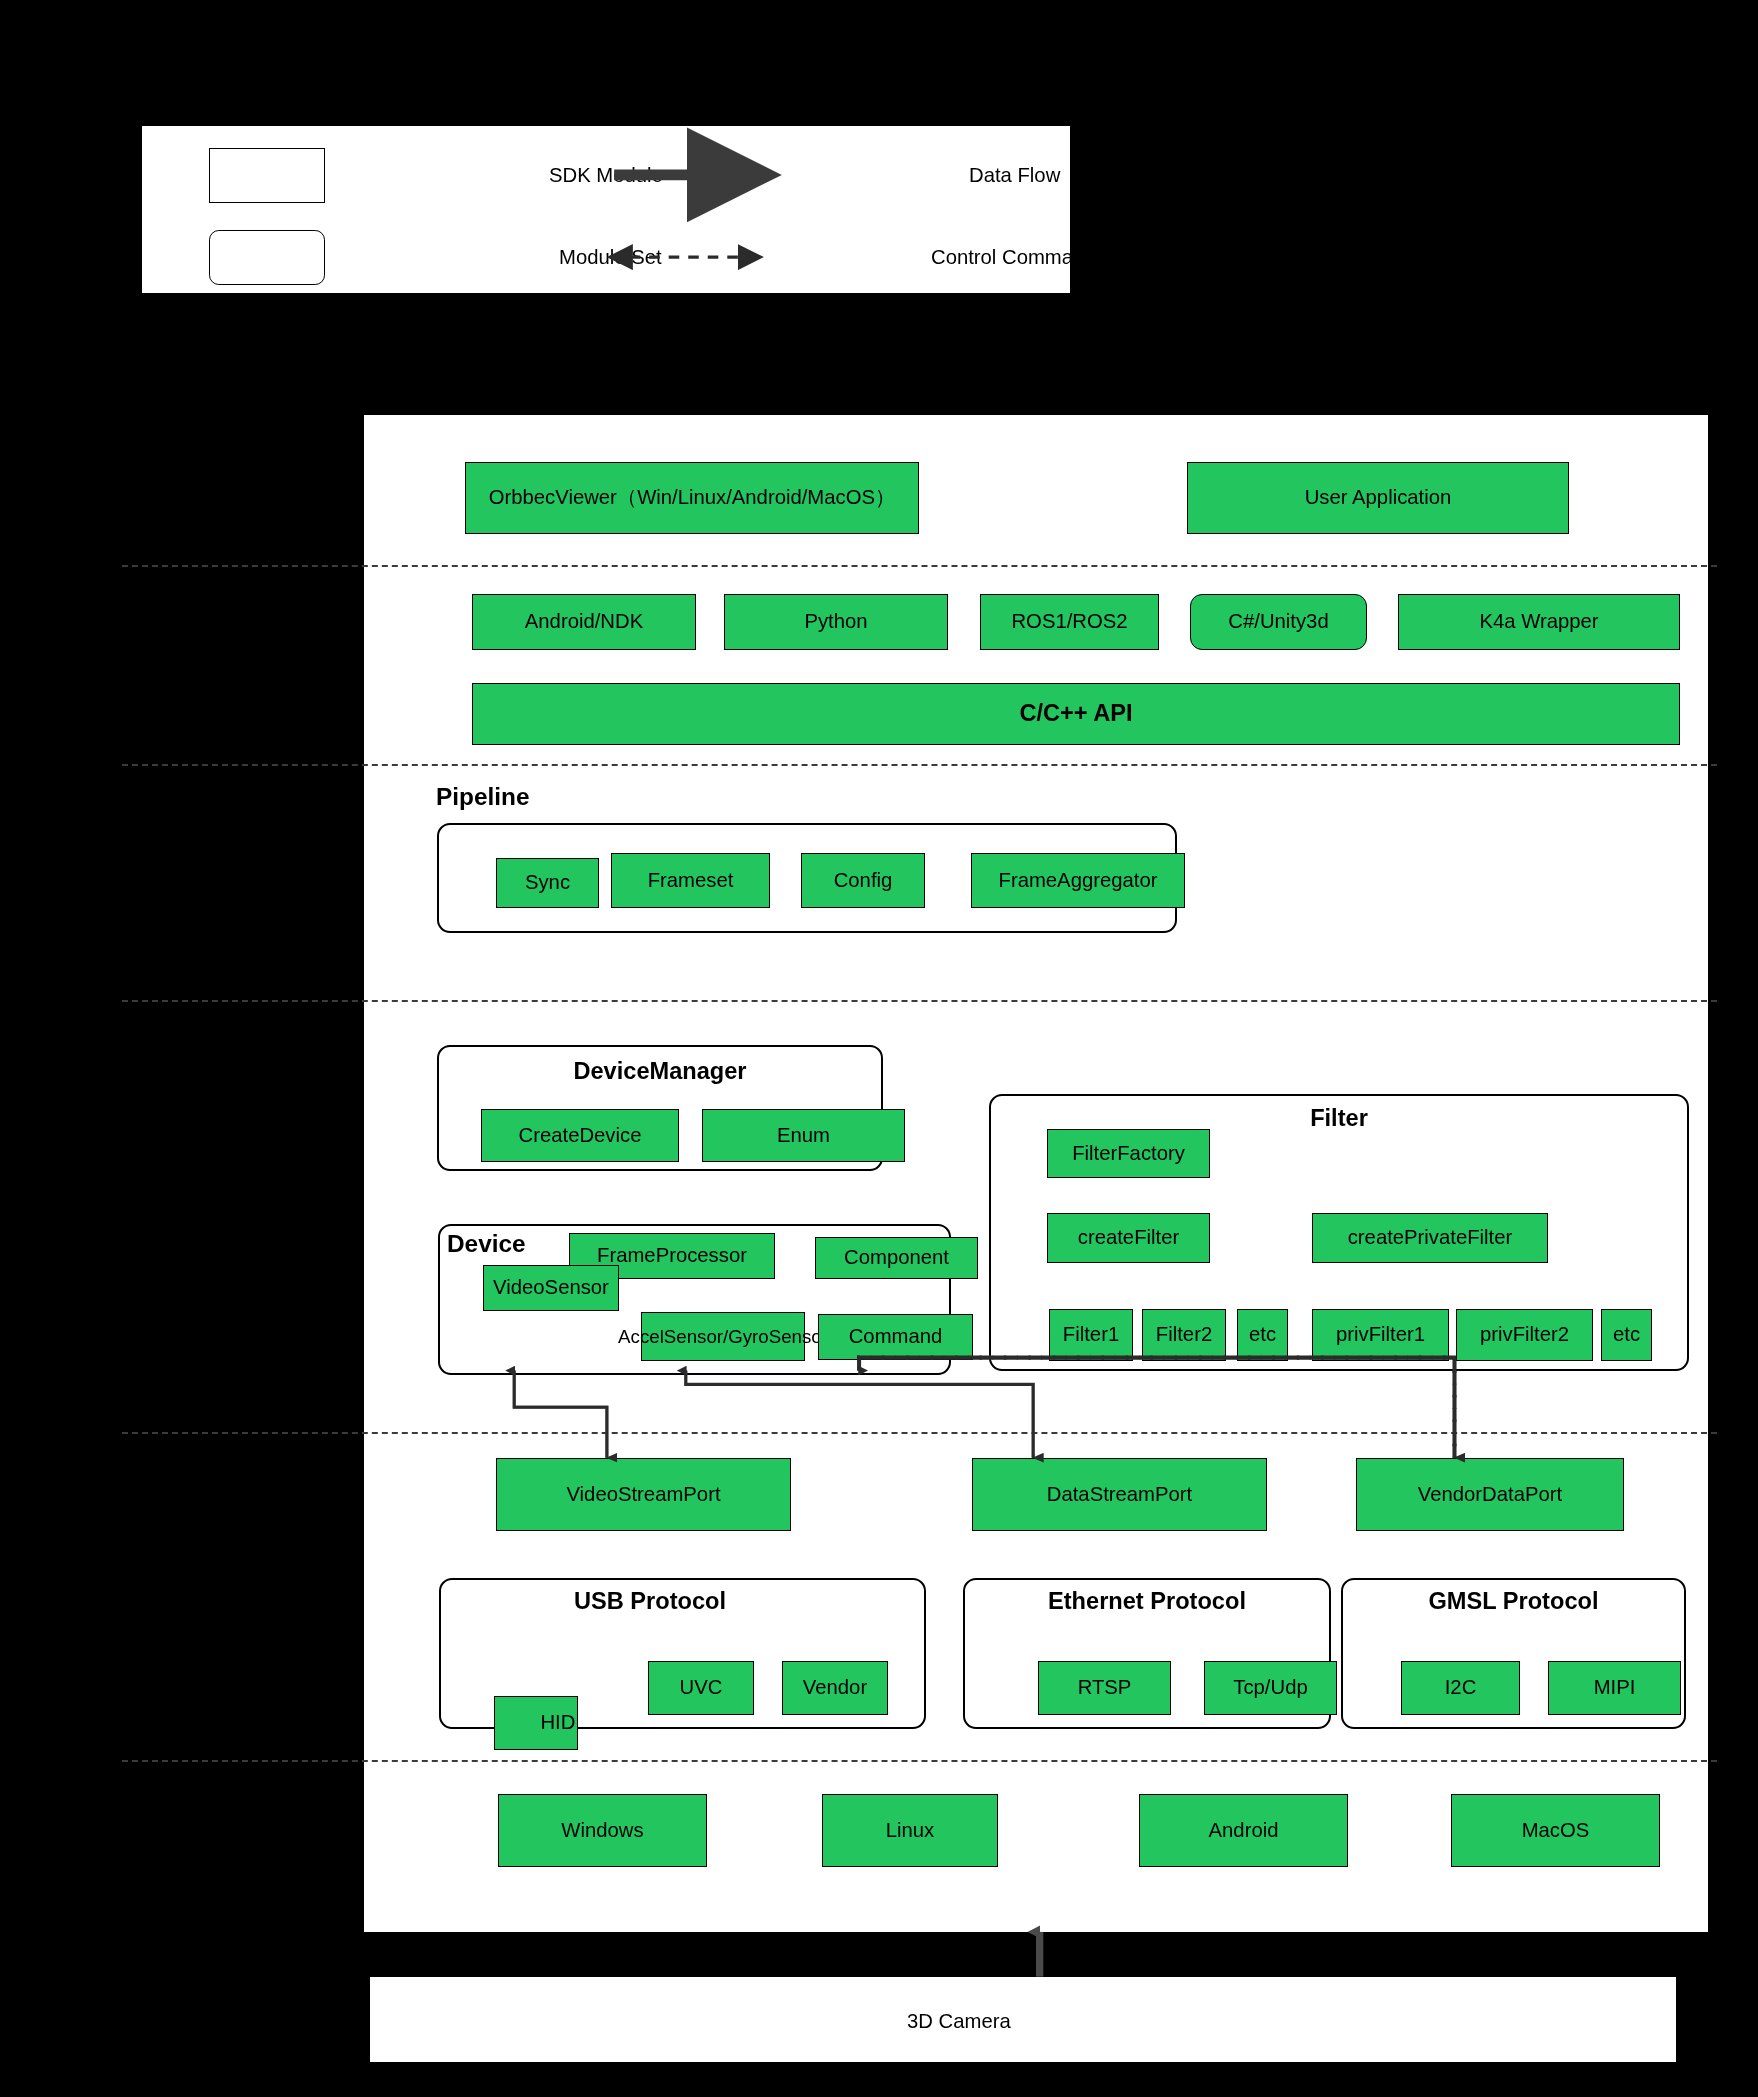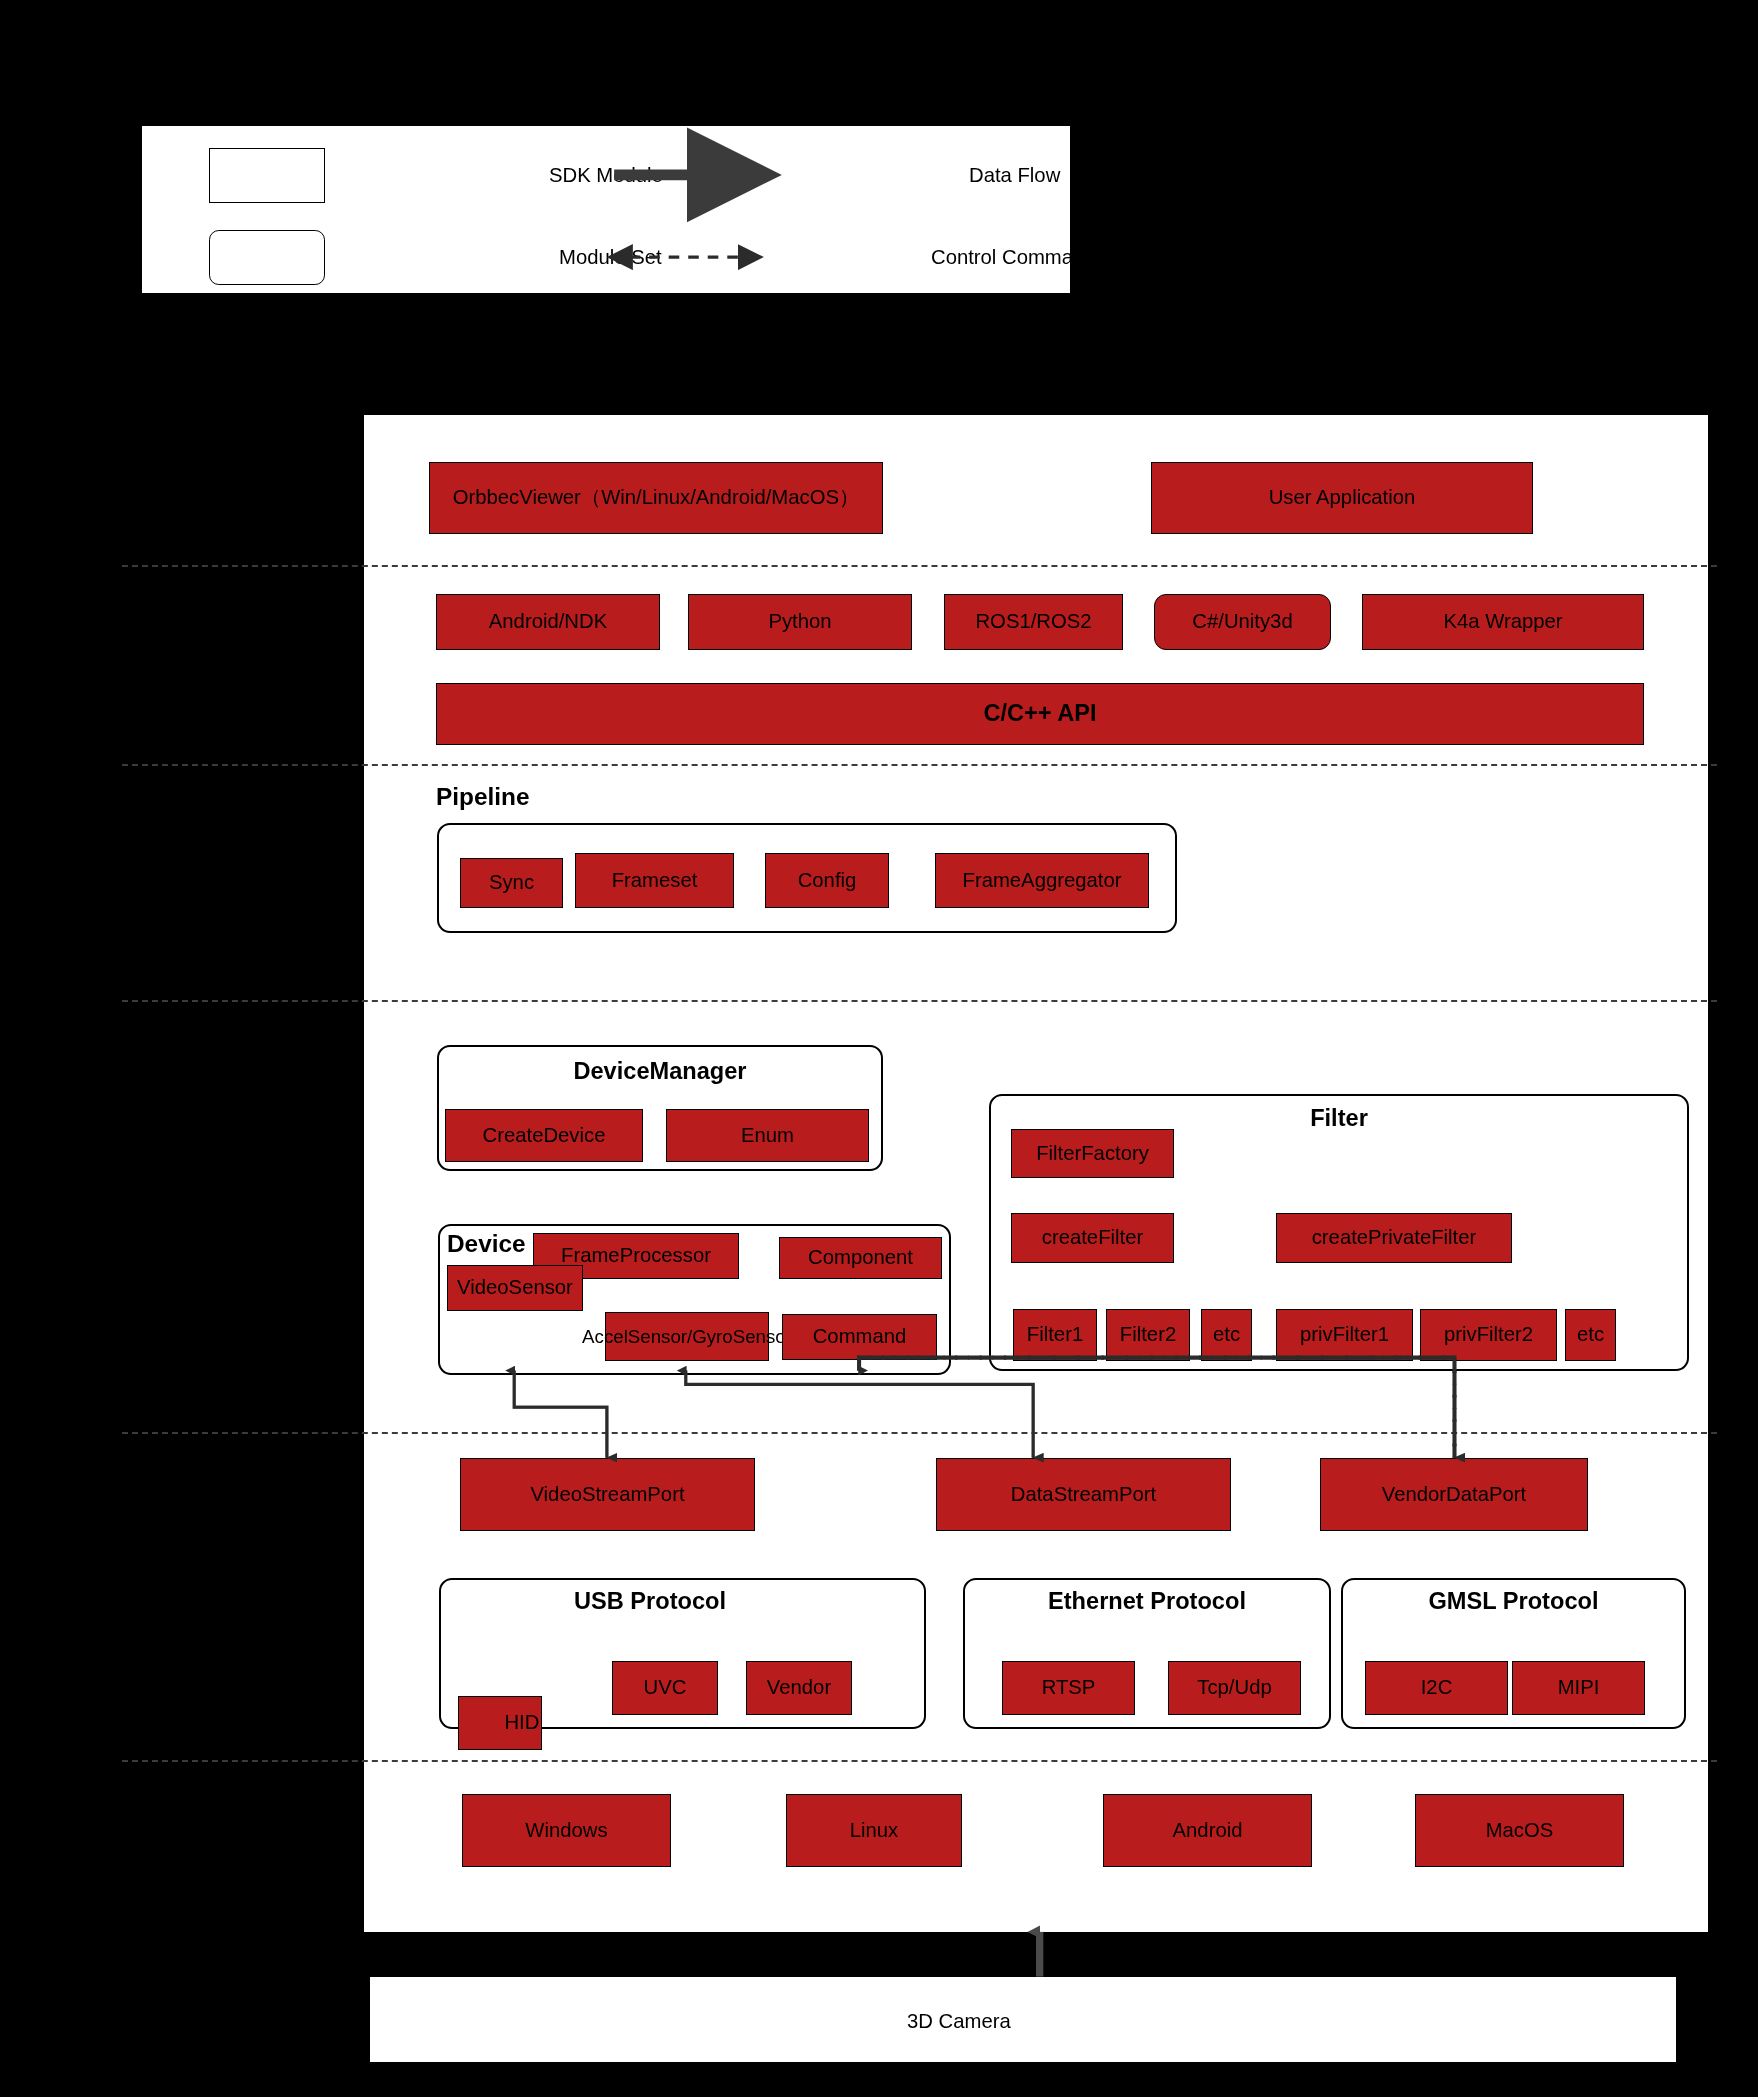"OrbbecViewer（Win/Linux/Android/MacOS）" .node { background: #b91c1c -> #22c55e; margin-left: none -> 36px }
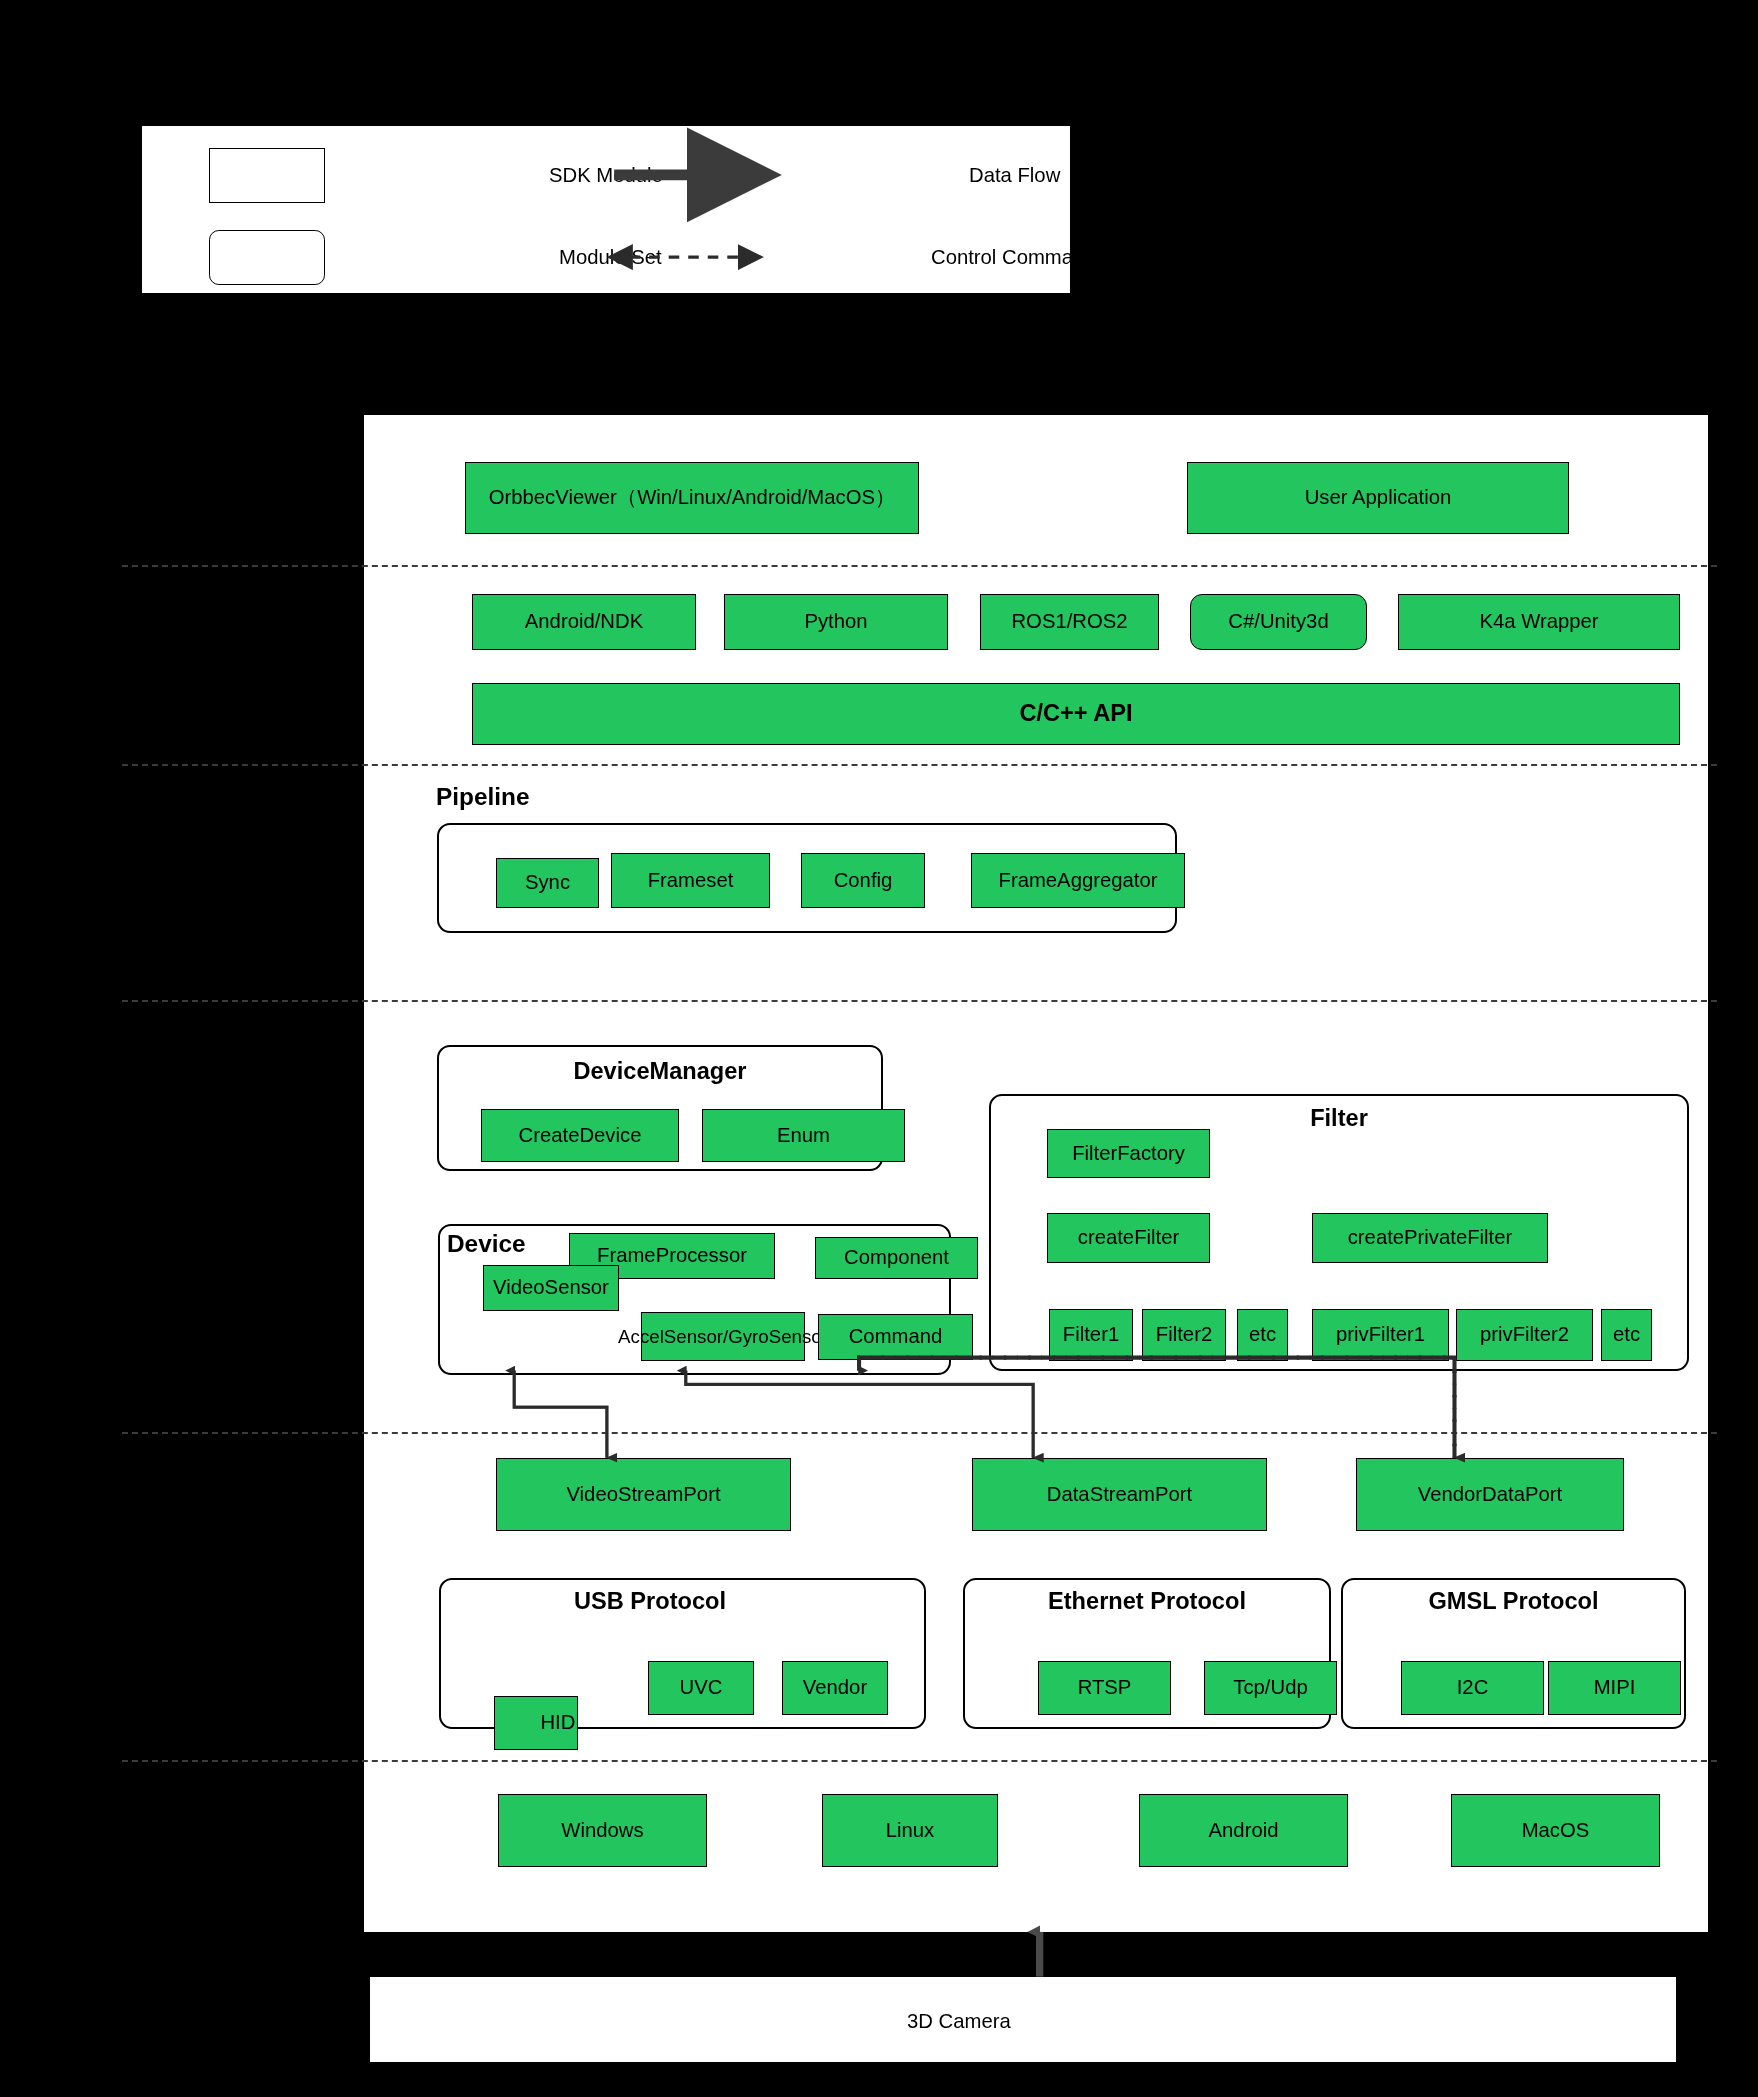"I2C" div.node { width: 143px -> 119px }
